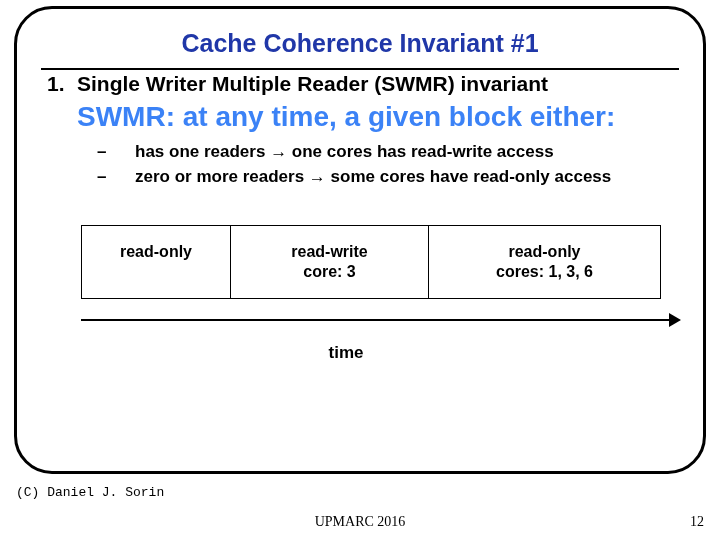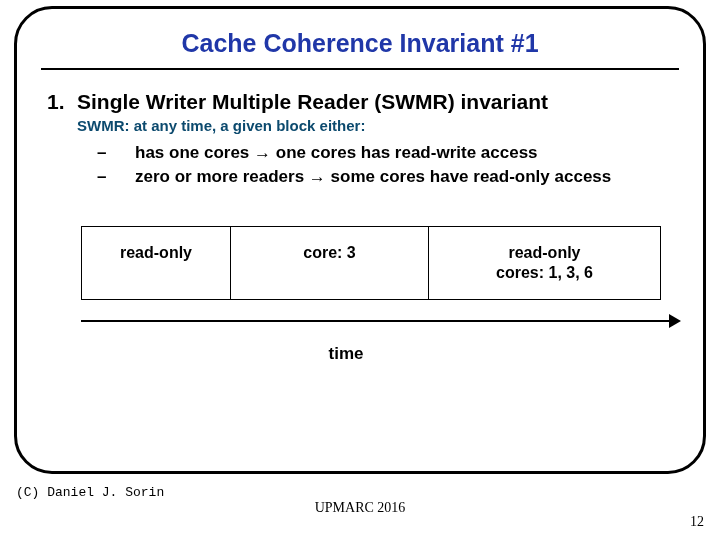"Cache Coherence Invariant #1" .title { margin-bottom: 18px -> none }
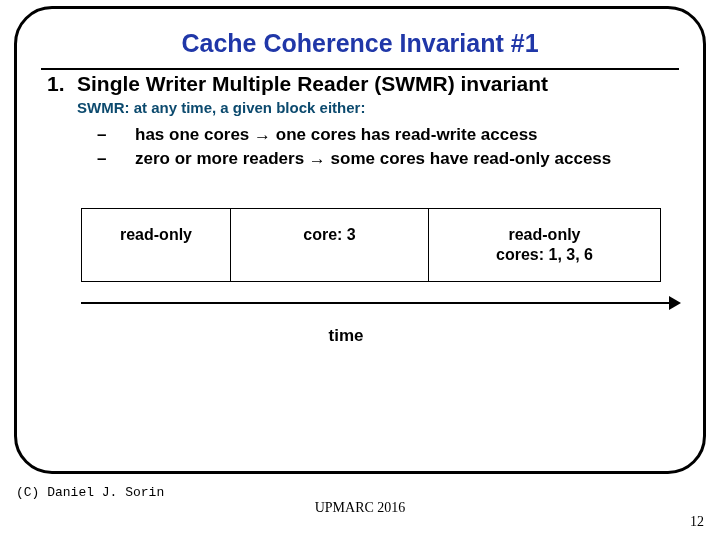"SWMR: at any time, a" .sub-line { color: #0c4a6e -> #3b82f6; font-size: 15px -> 28px }
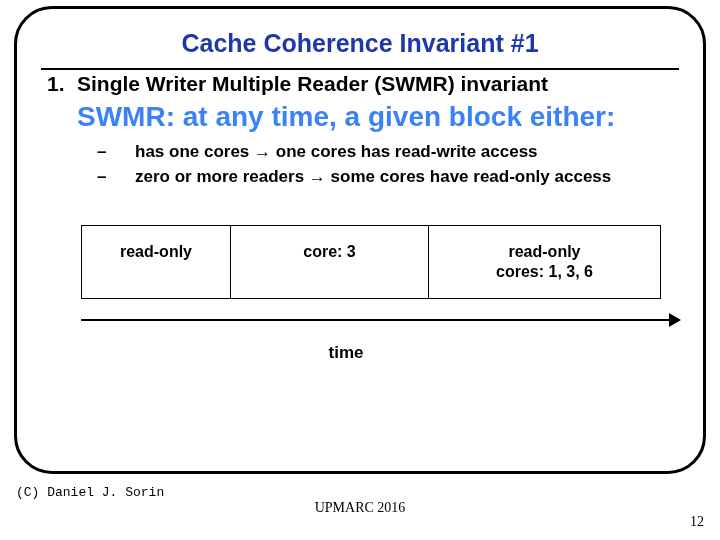"has one cores" span { text: cores -> readers }
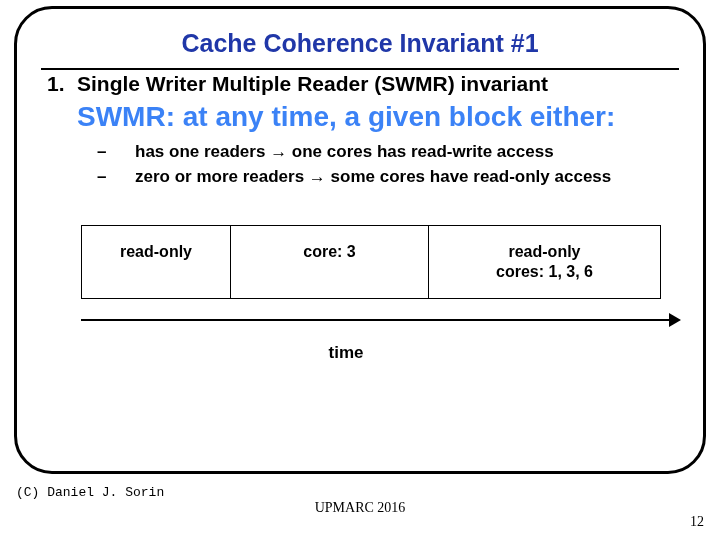"read-write" div { html: none -> <div>read-write</div> }
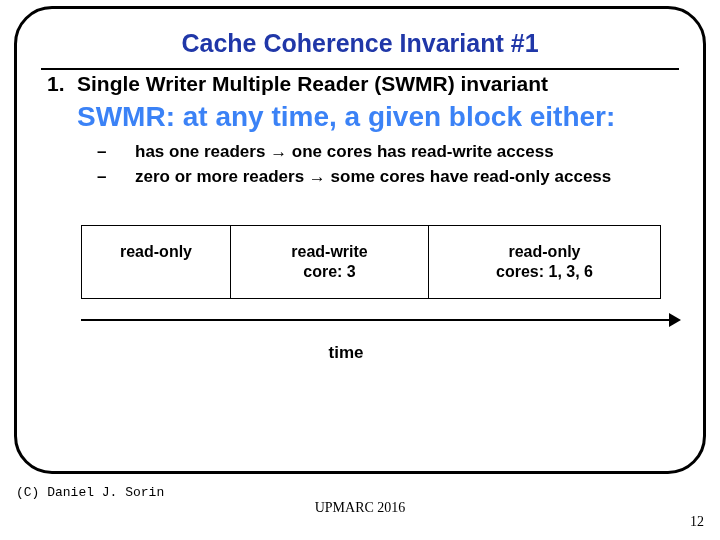"UPMARC 2016" .footer-center { bottom: 24px -> 10px }
